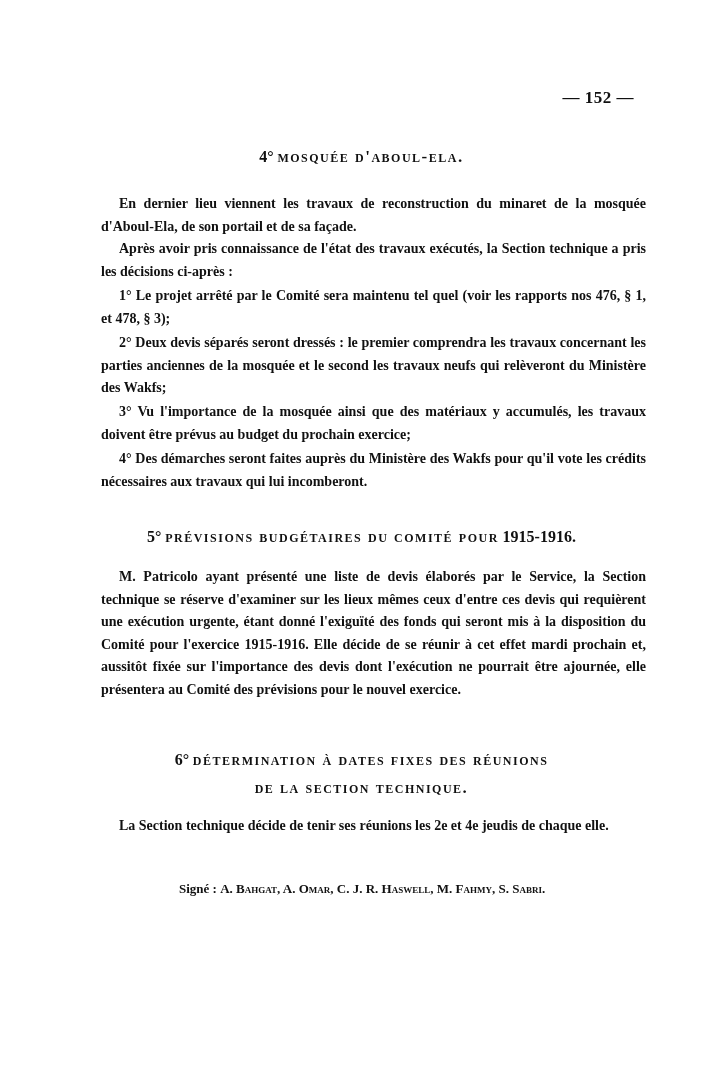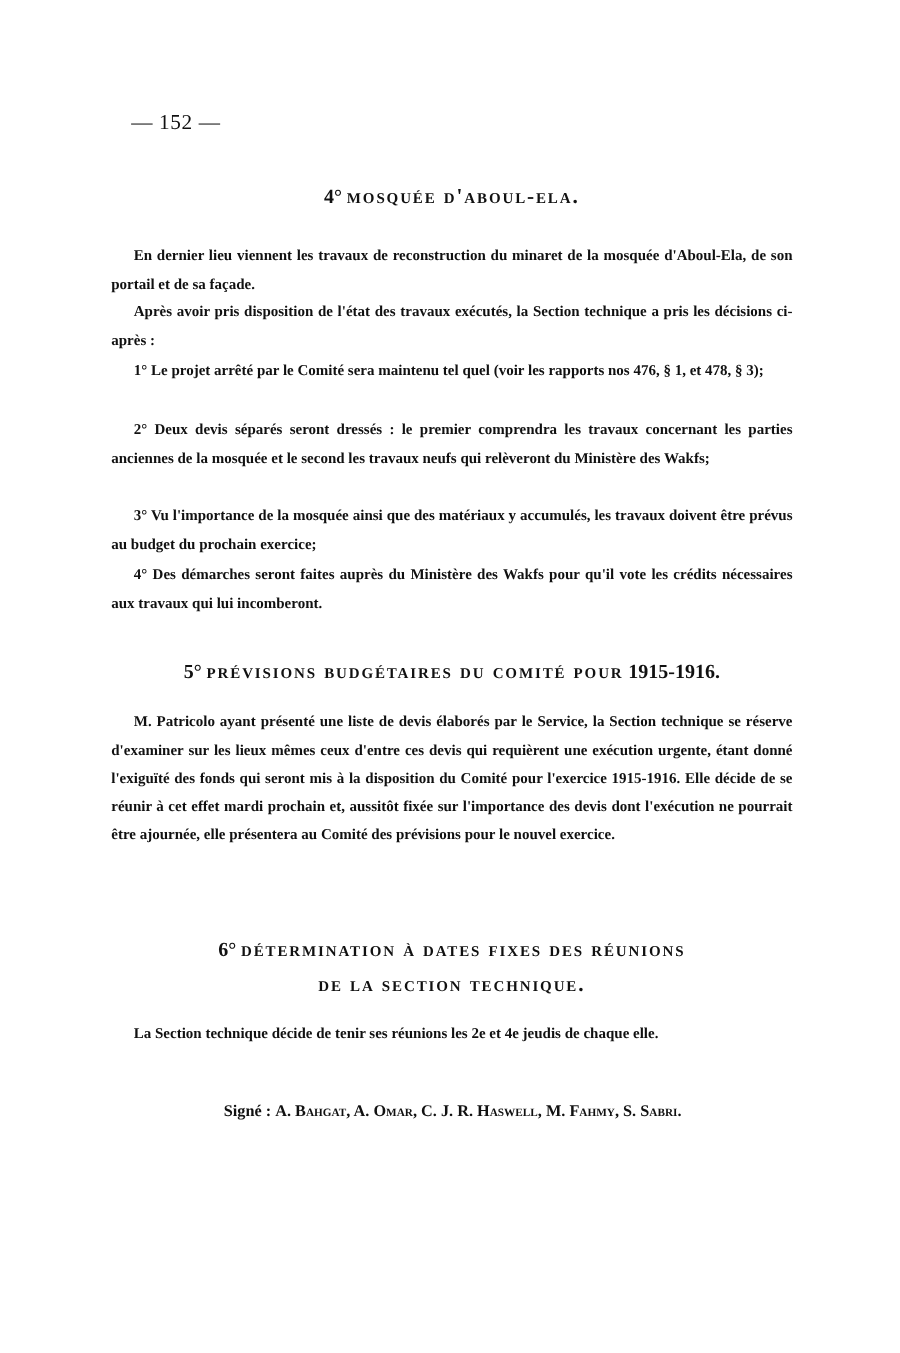"— 152 —" .page-number { font-weight: normal -> bold; left: 16px -> 0; text-align: left -> right }
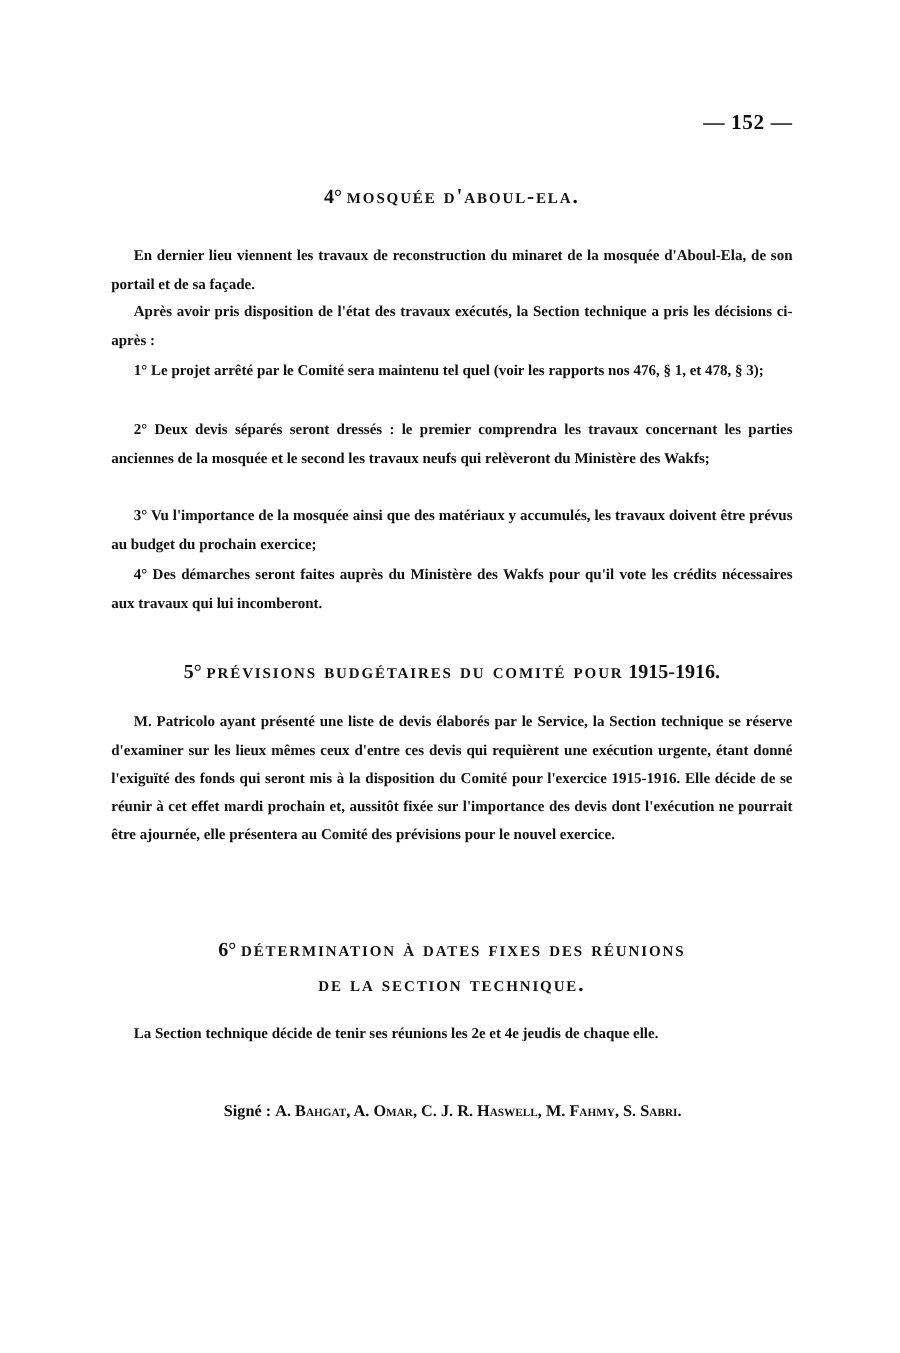"En dernier lieu viennent les" .p { font-size: 12px -> 14px; left: 0 -> 12px }
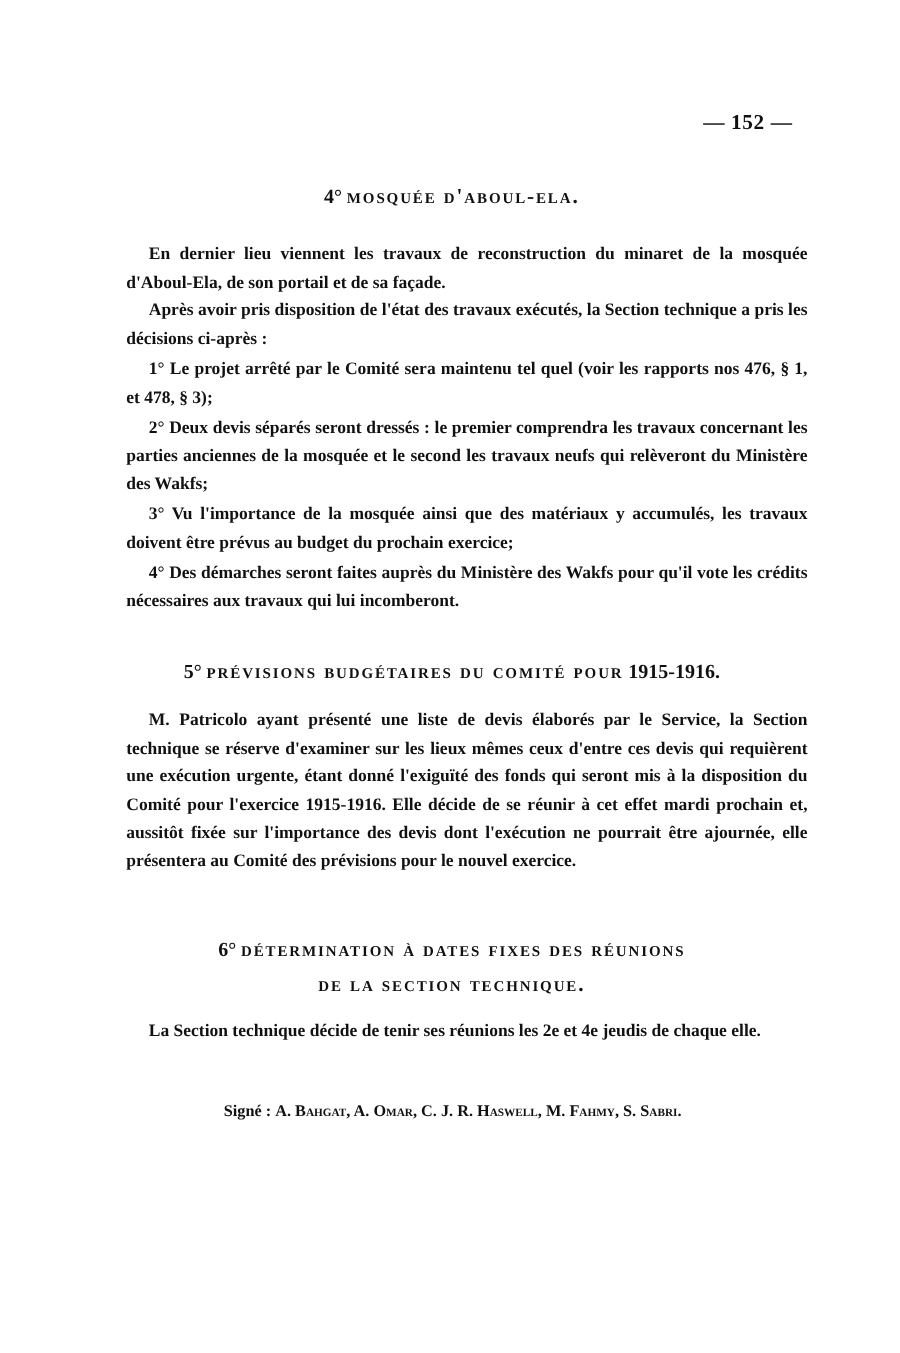"Après avoir pris disposition de" div.p { text: disposition -> connaissance }
